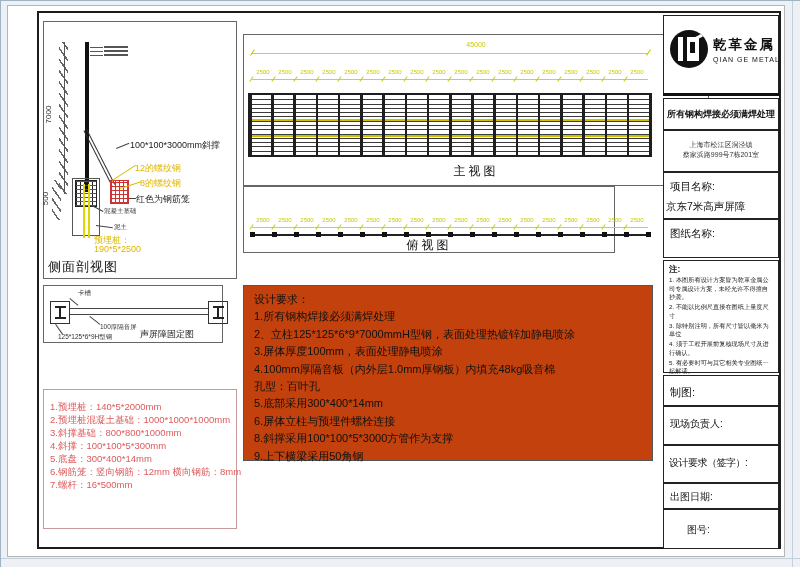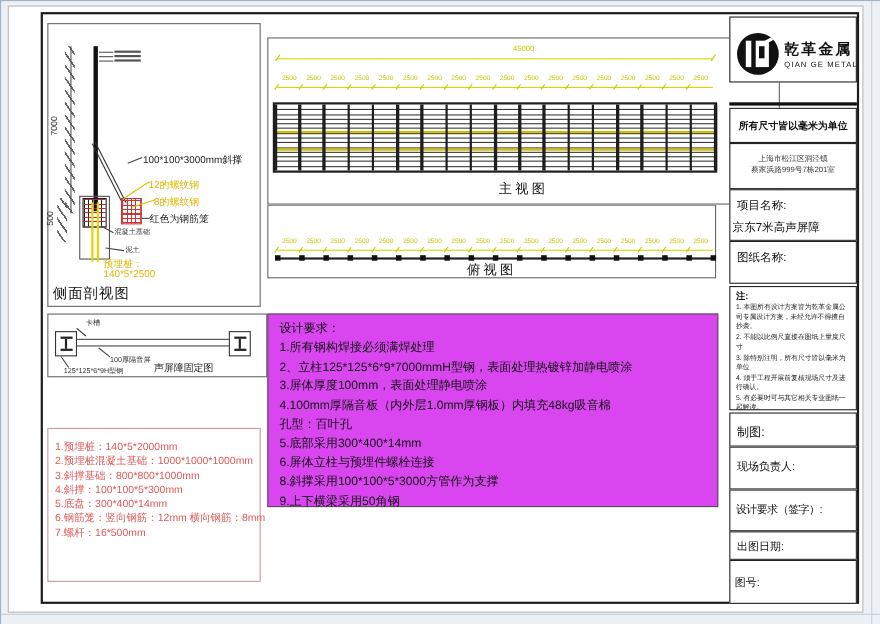"乾革金属" div.tb-cell { height: 60px -> 80px }
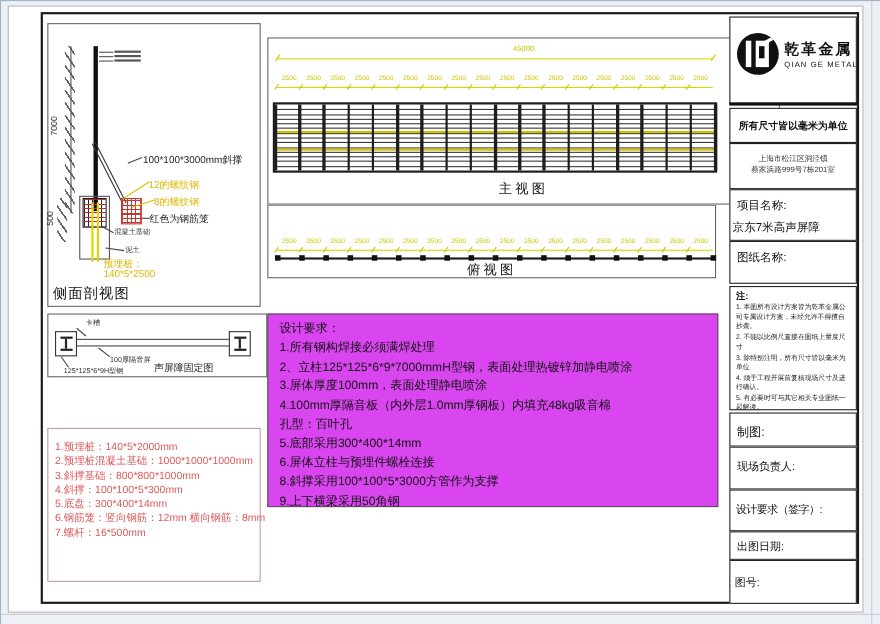"所有尺寸皆以毫米为单位" div.company { text: 尺寸皆以毫米为单位 -> 钢构焊接必须满焊处理 }
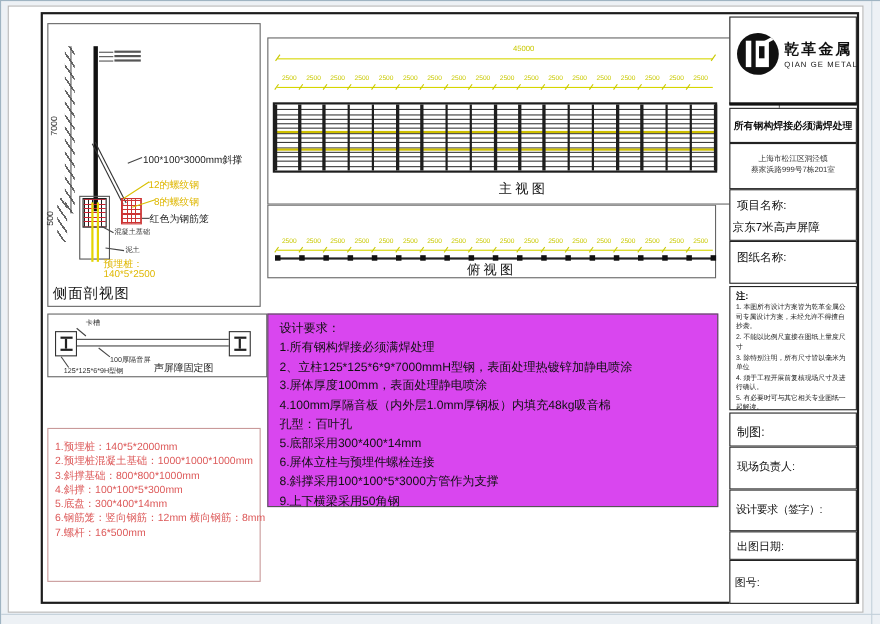"140*5*2500" div.abs { text: 140 -> 190 }
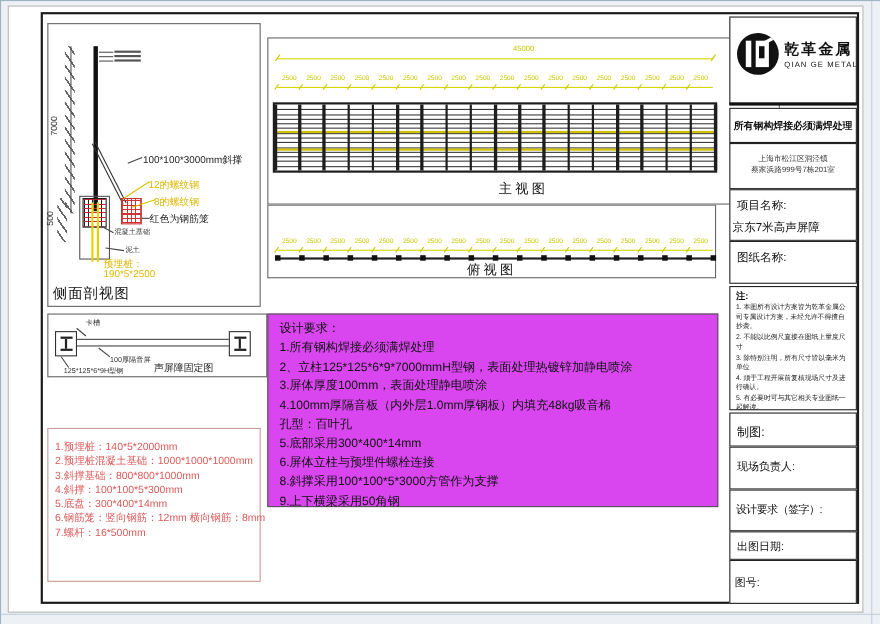"俯视图" div.abs { width: 408px -> 372px }
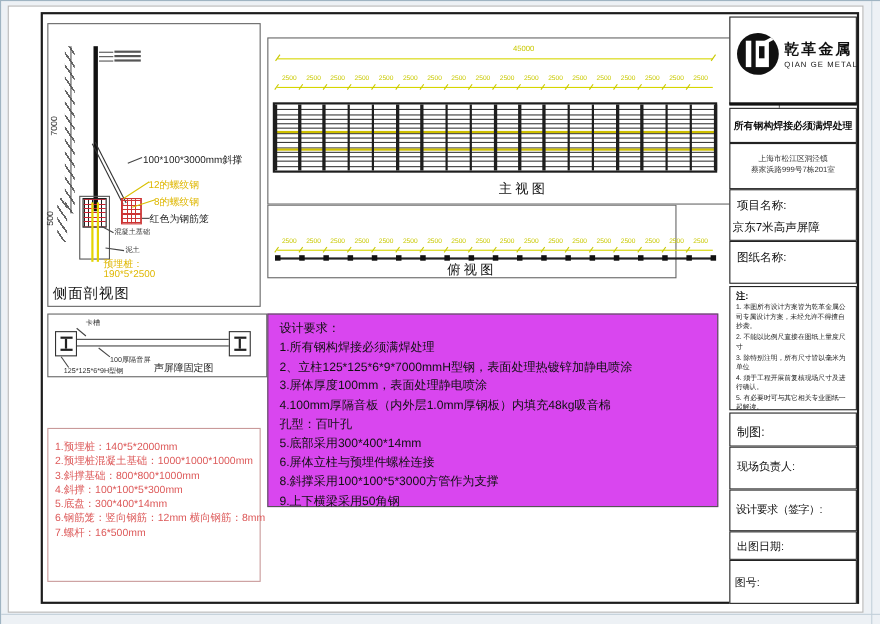"设计要求：" div.abs { background: #d946ef -> #c2410c }
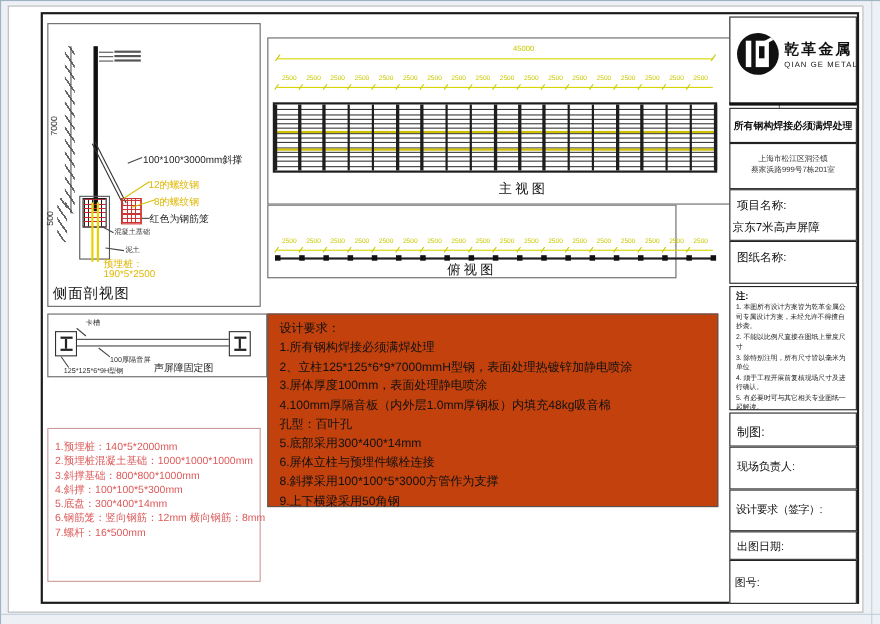"声屏障固定图" div.abs { width: 200px -> 180px }
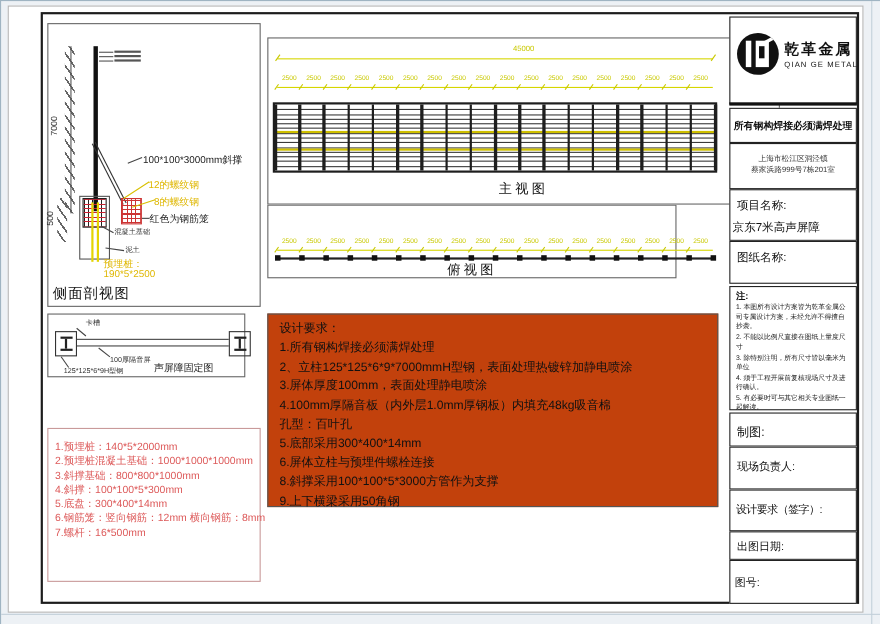"图号:" div.tb-label { left: 4px -> 23px }
